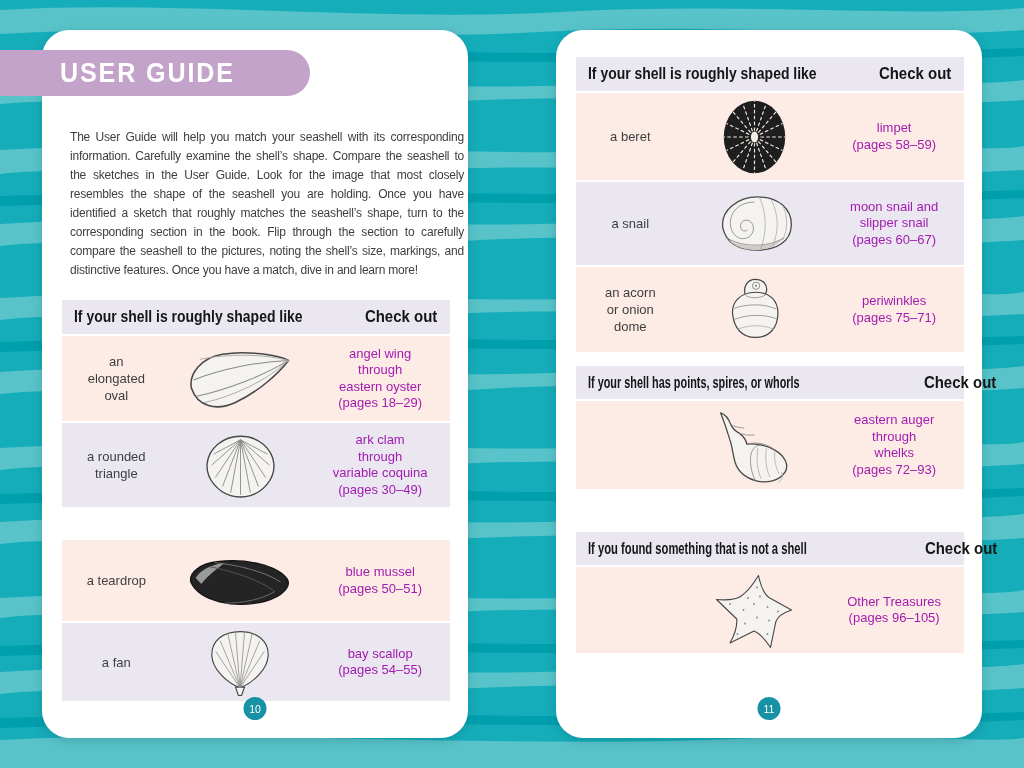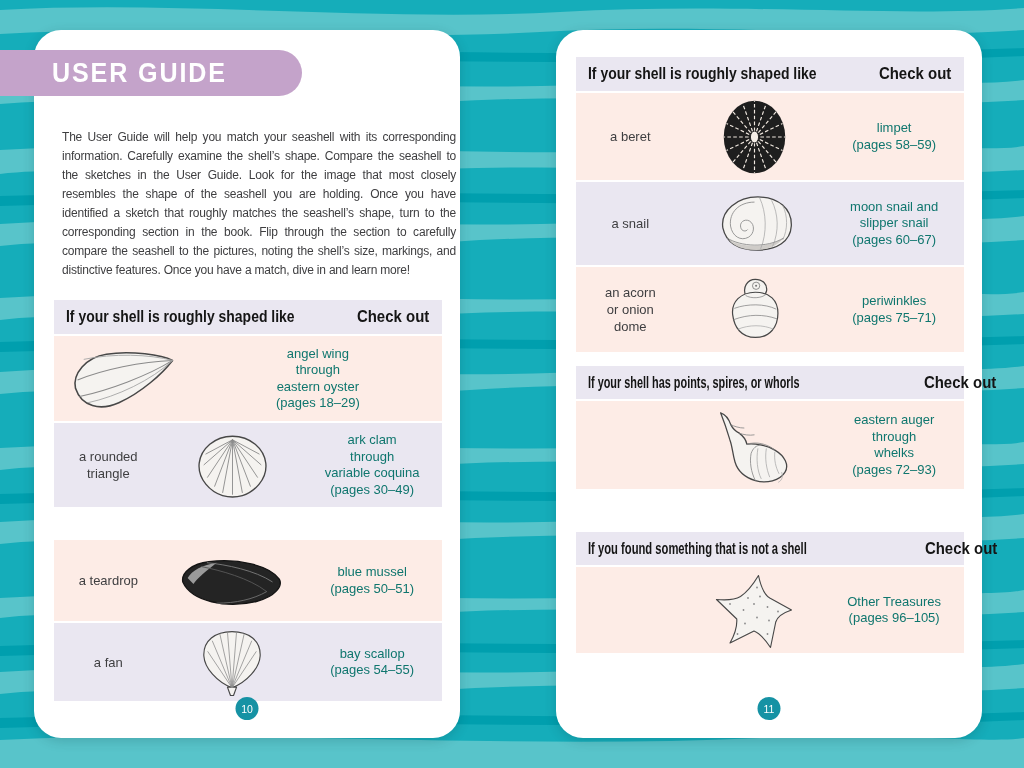"USER GUIDE" .page-left { left: 34px -> 42px }
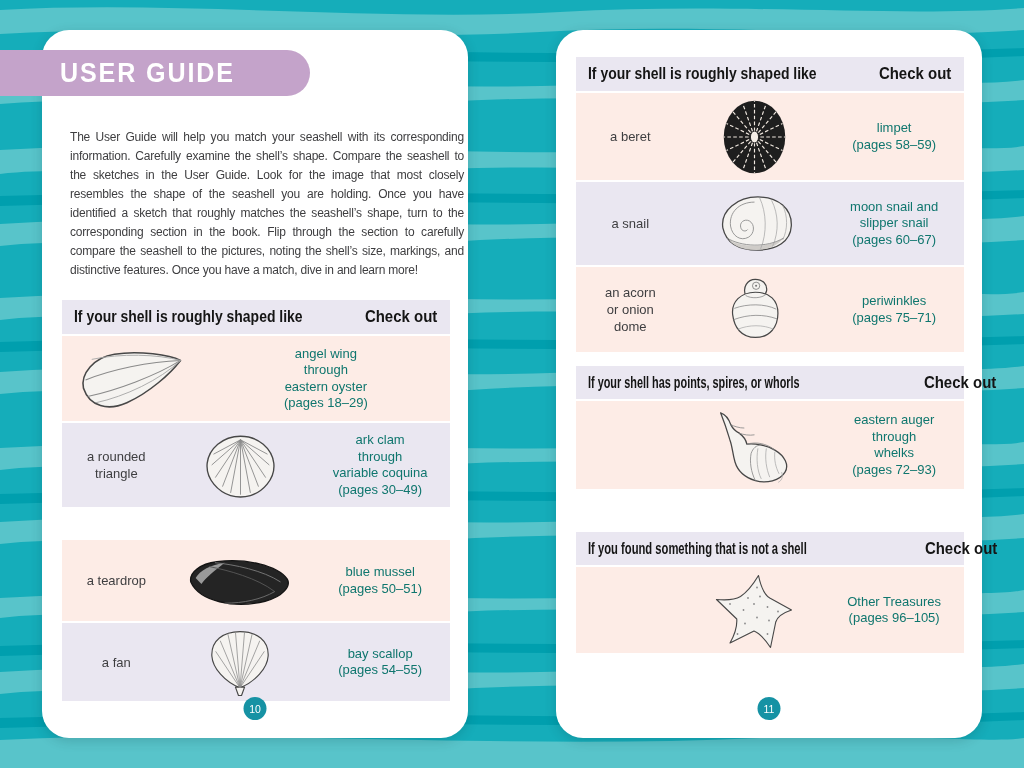"limpet" .cell-check { color: #0f766e -> #a21caf }
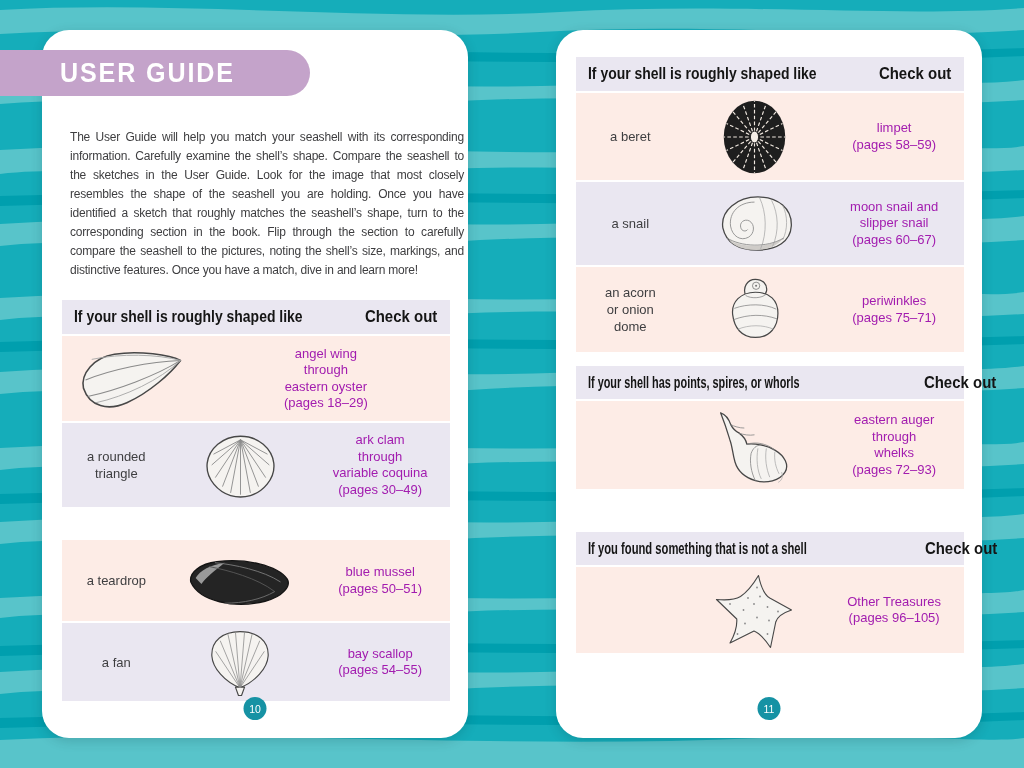"an" div.cell-label { html: none -> <div>an elongated oval</div> }
